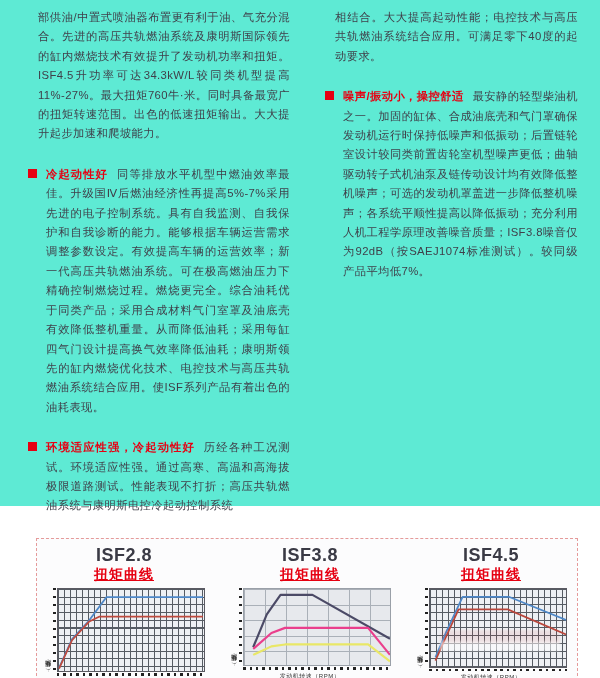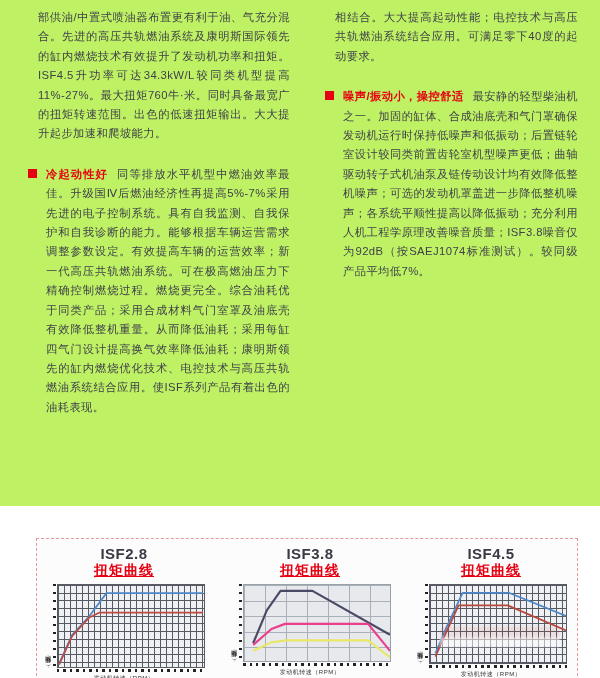"部供油/中置式喷油器布置更有利于油、气充分混合。先进的高压共轨燃油系统及康明斯国" .page { background: #bef264 -> #5eead4 }
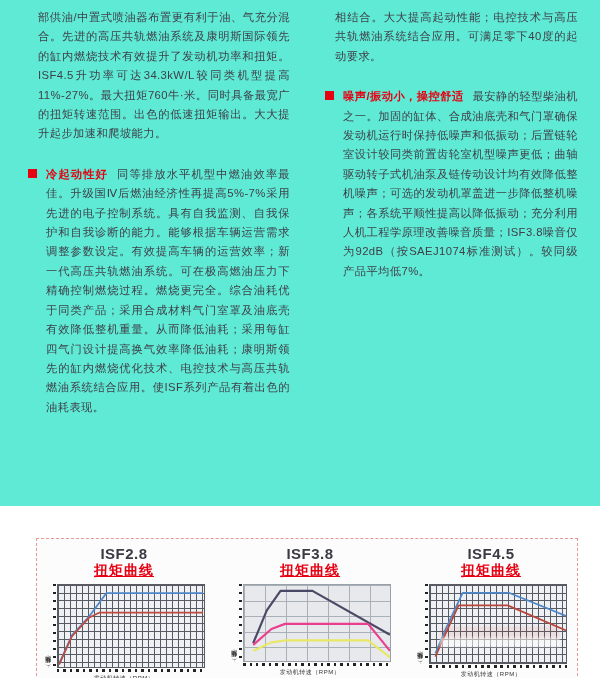"环境适应性强，冷起动性好" div.section { html: none -> <div> <span></span> <span>环境适应性强，冷起动性好</span><span>历经各种工况测试。环境适应性强。通过高寒、高温和高海拔极限道路测试。性能表现不打折；高压共轨燃油系统与康明斯电控冷起动控制系统</span> </div> }
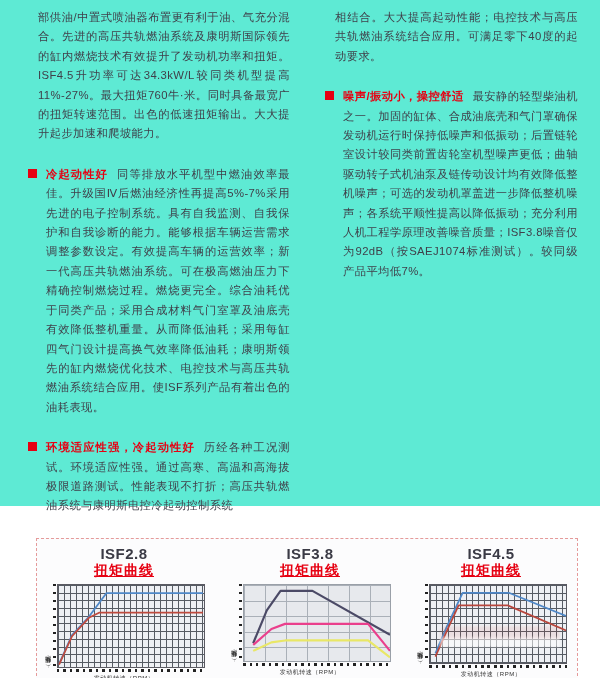"ISF2.8" .chart-title { font-size: 15px -> 18px }
